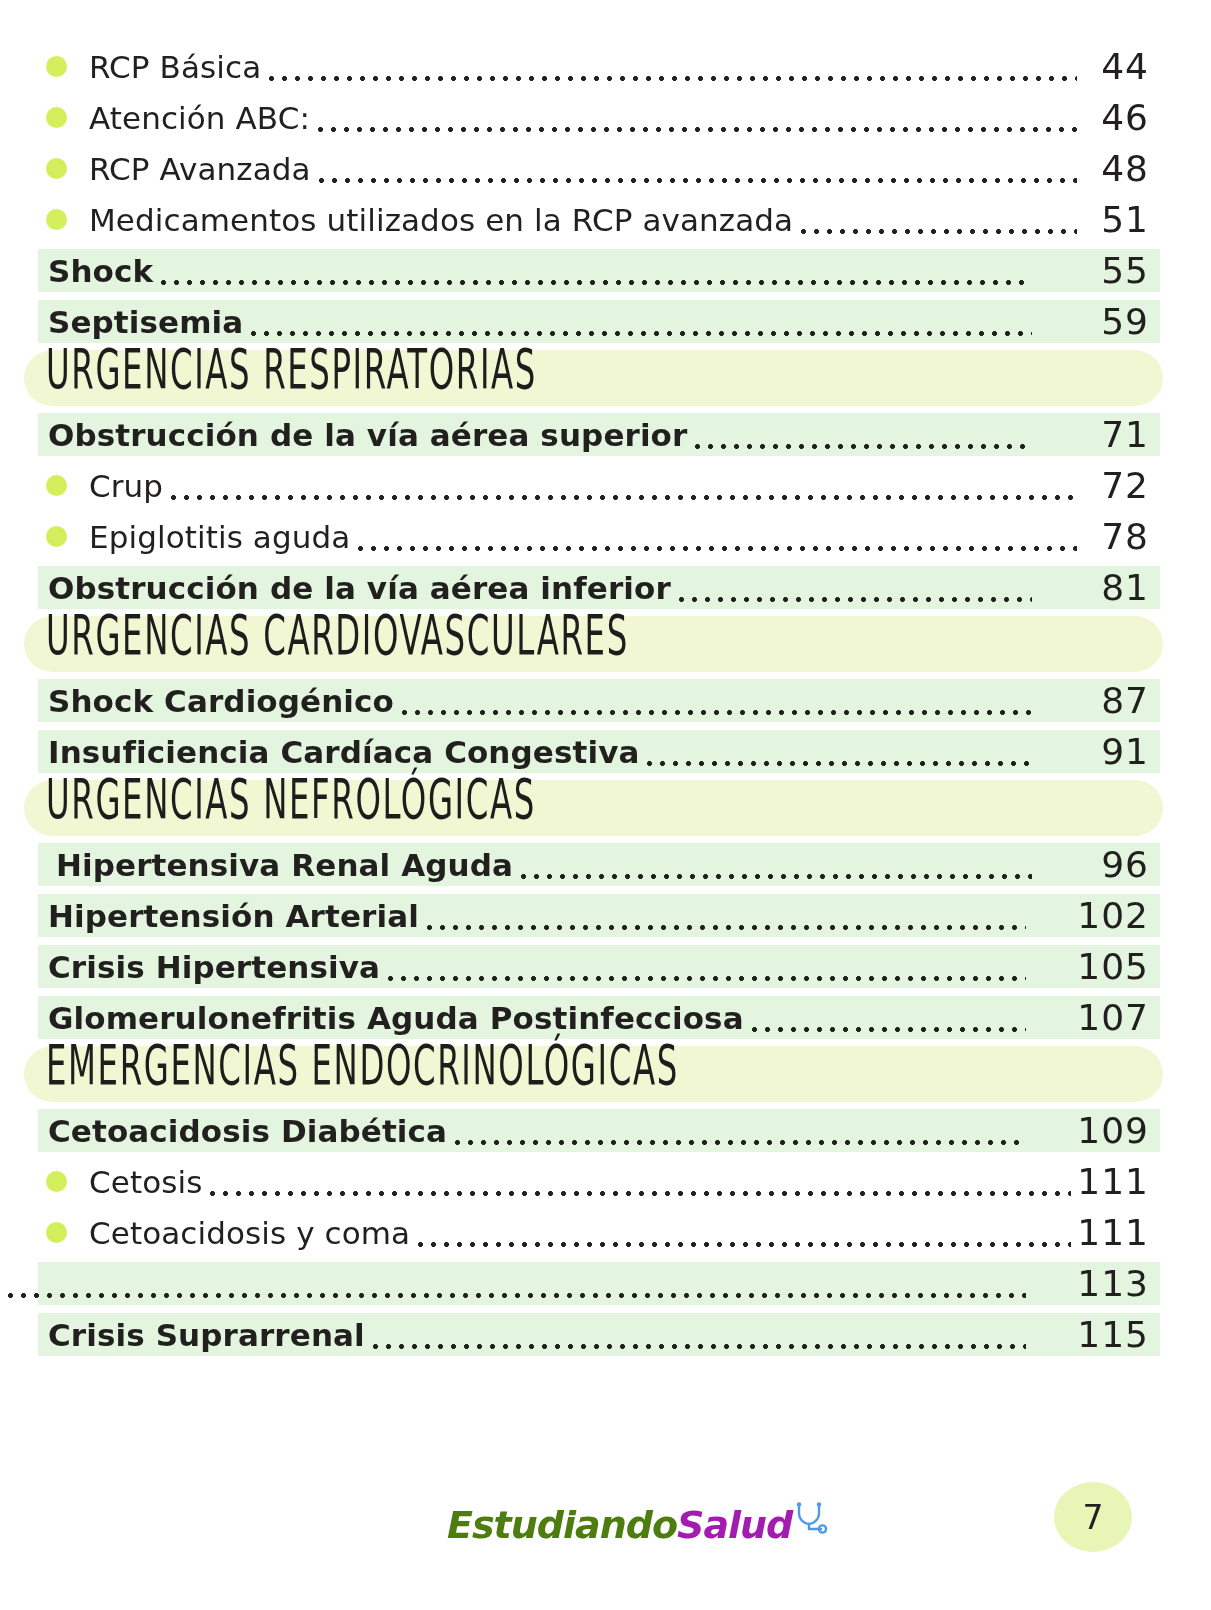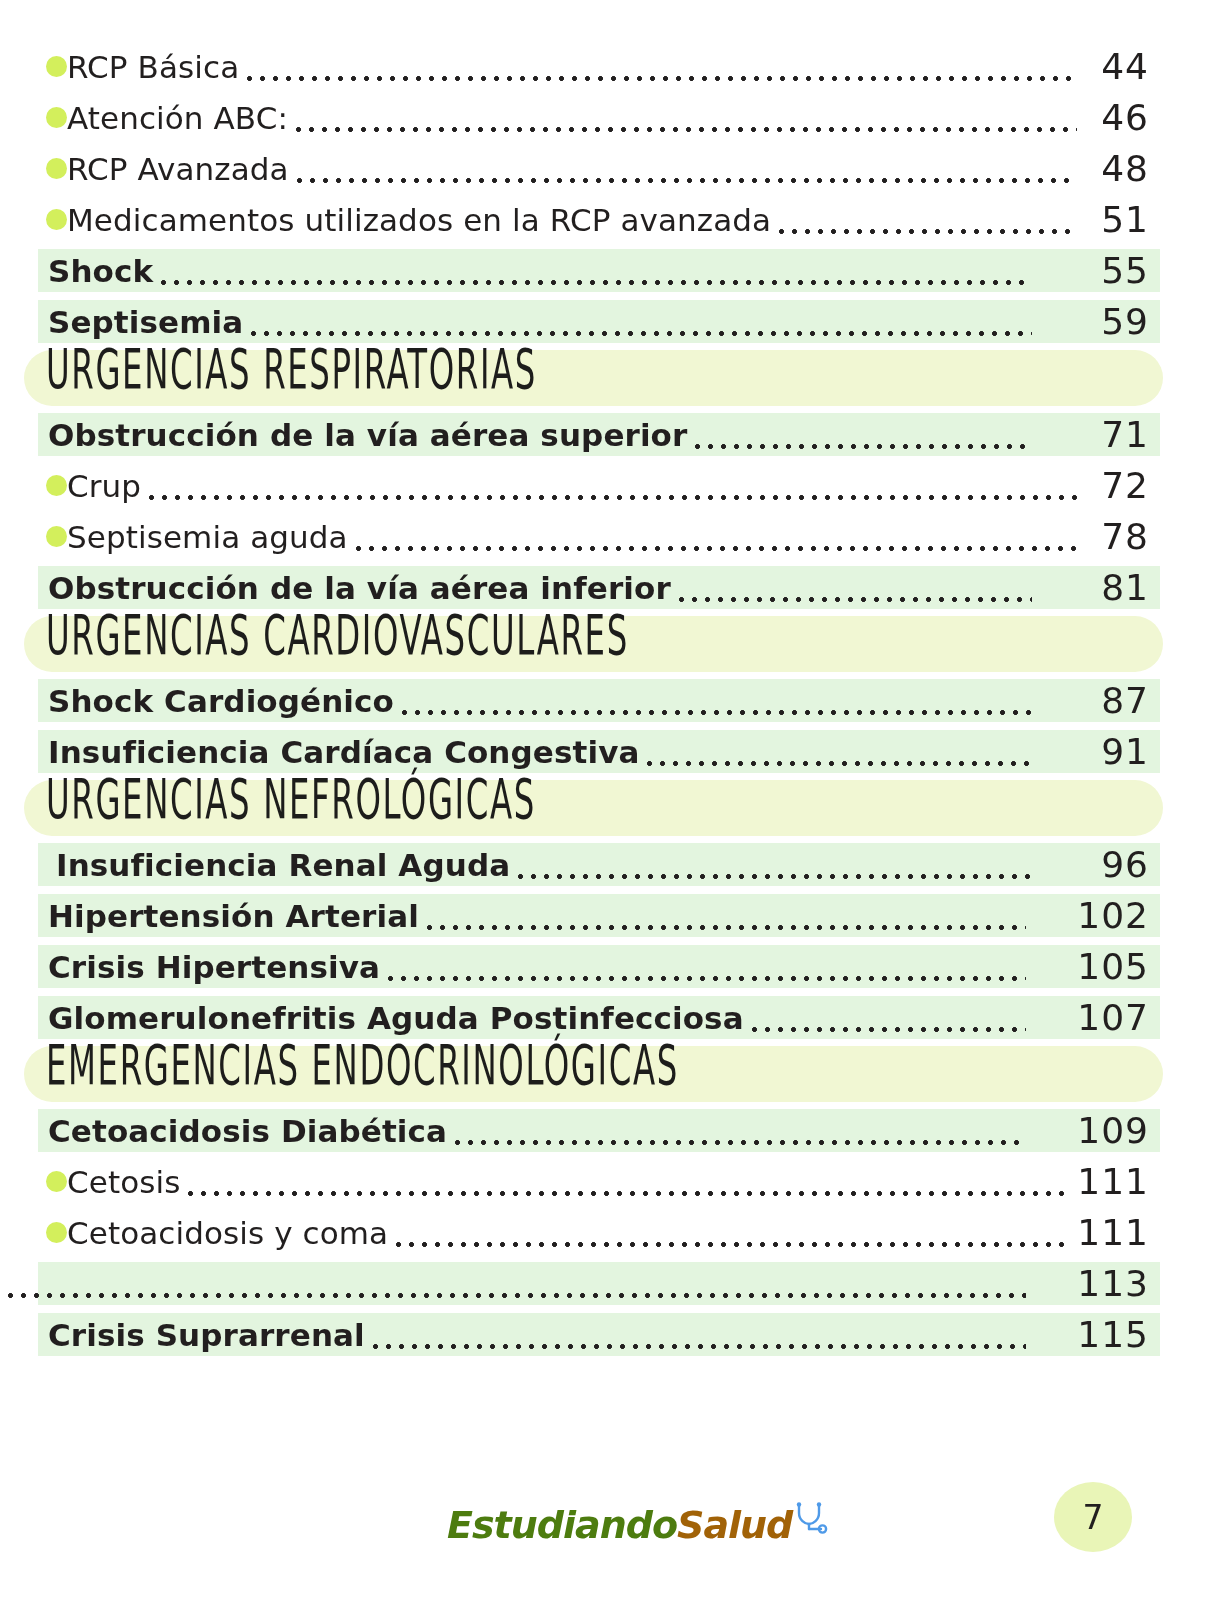"RCP Básica" .level-2 .entry-label { margin-left: none -> 22px }
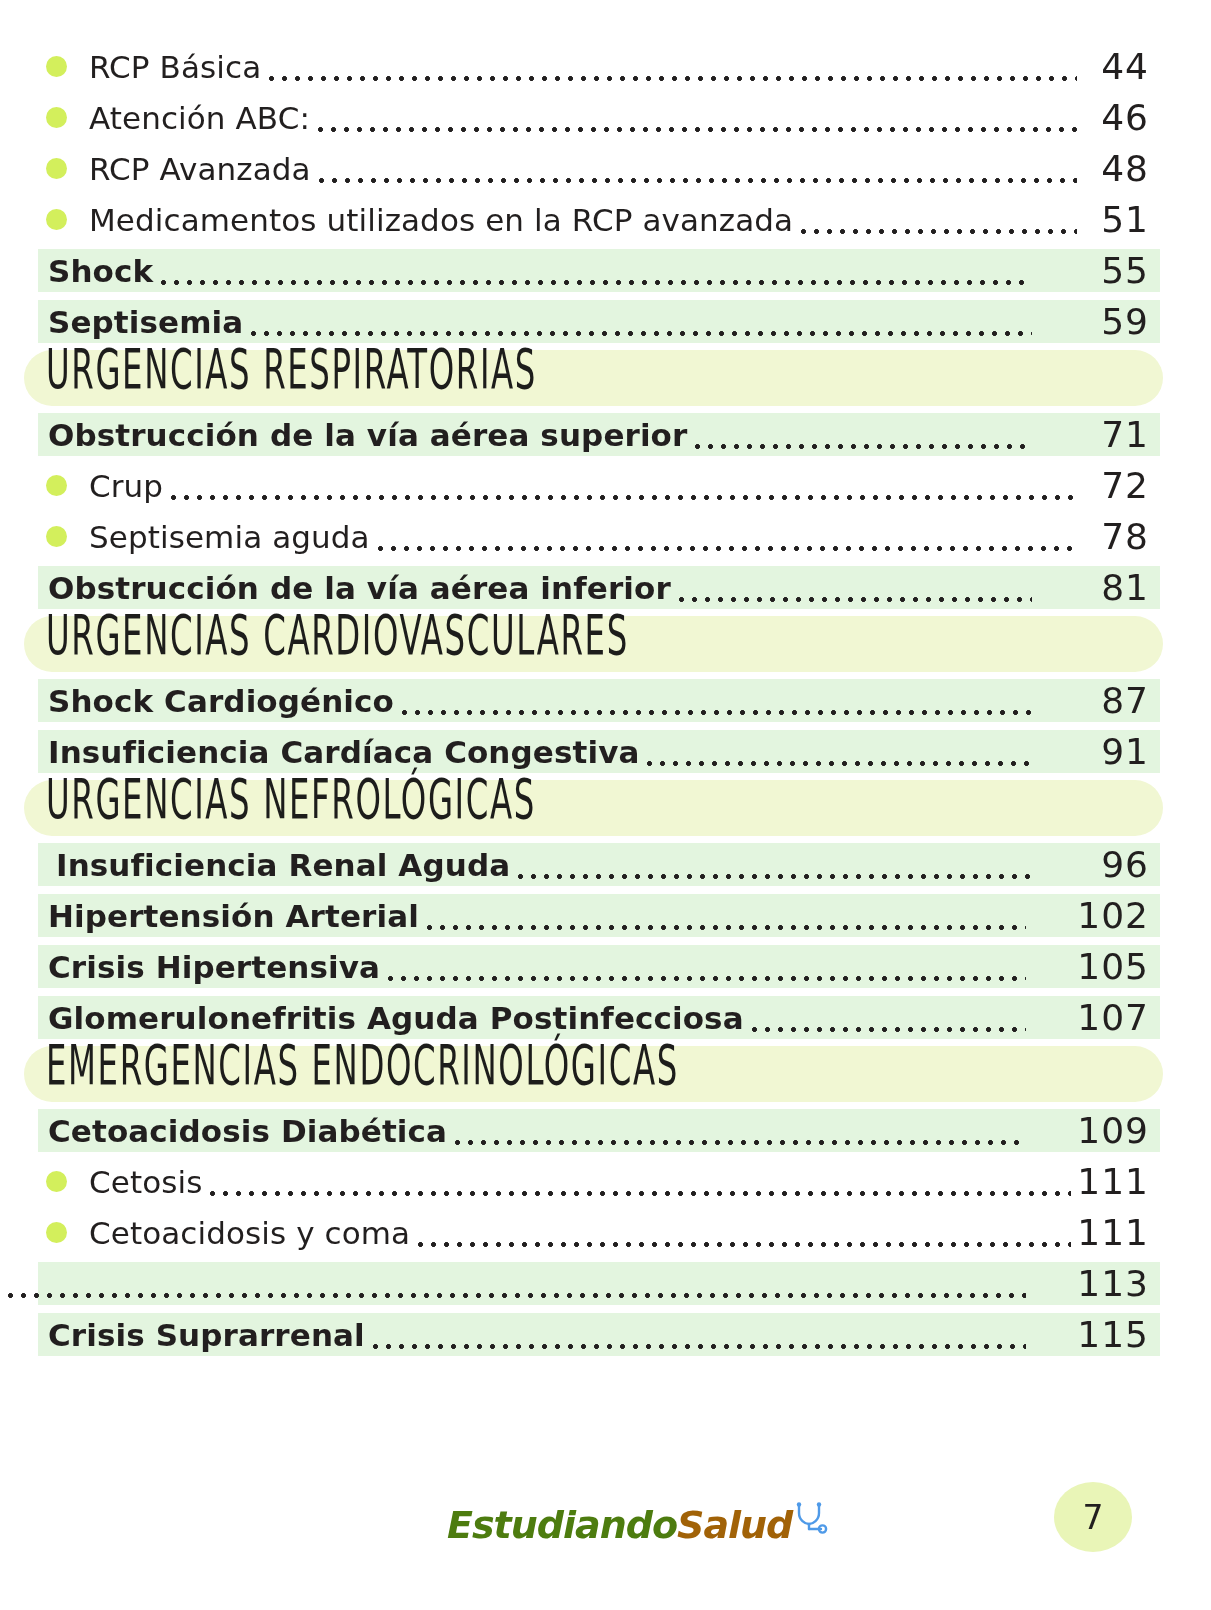"Septisemia aguda" span.entry-label { text: Septisemia -> Epiglotitis }
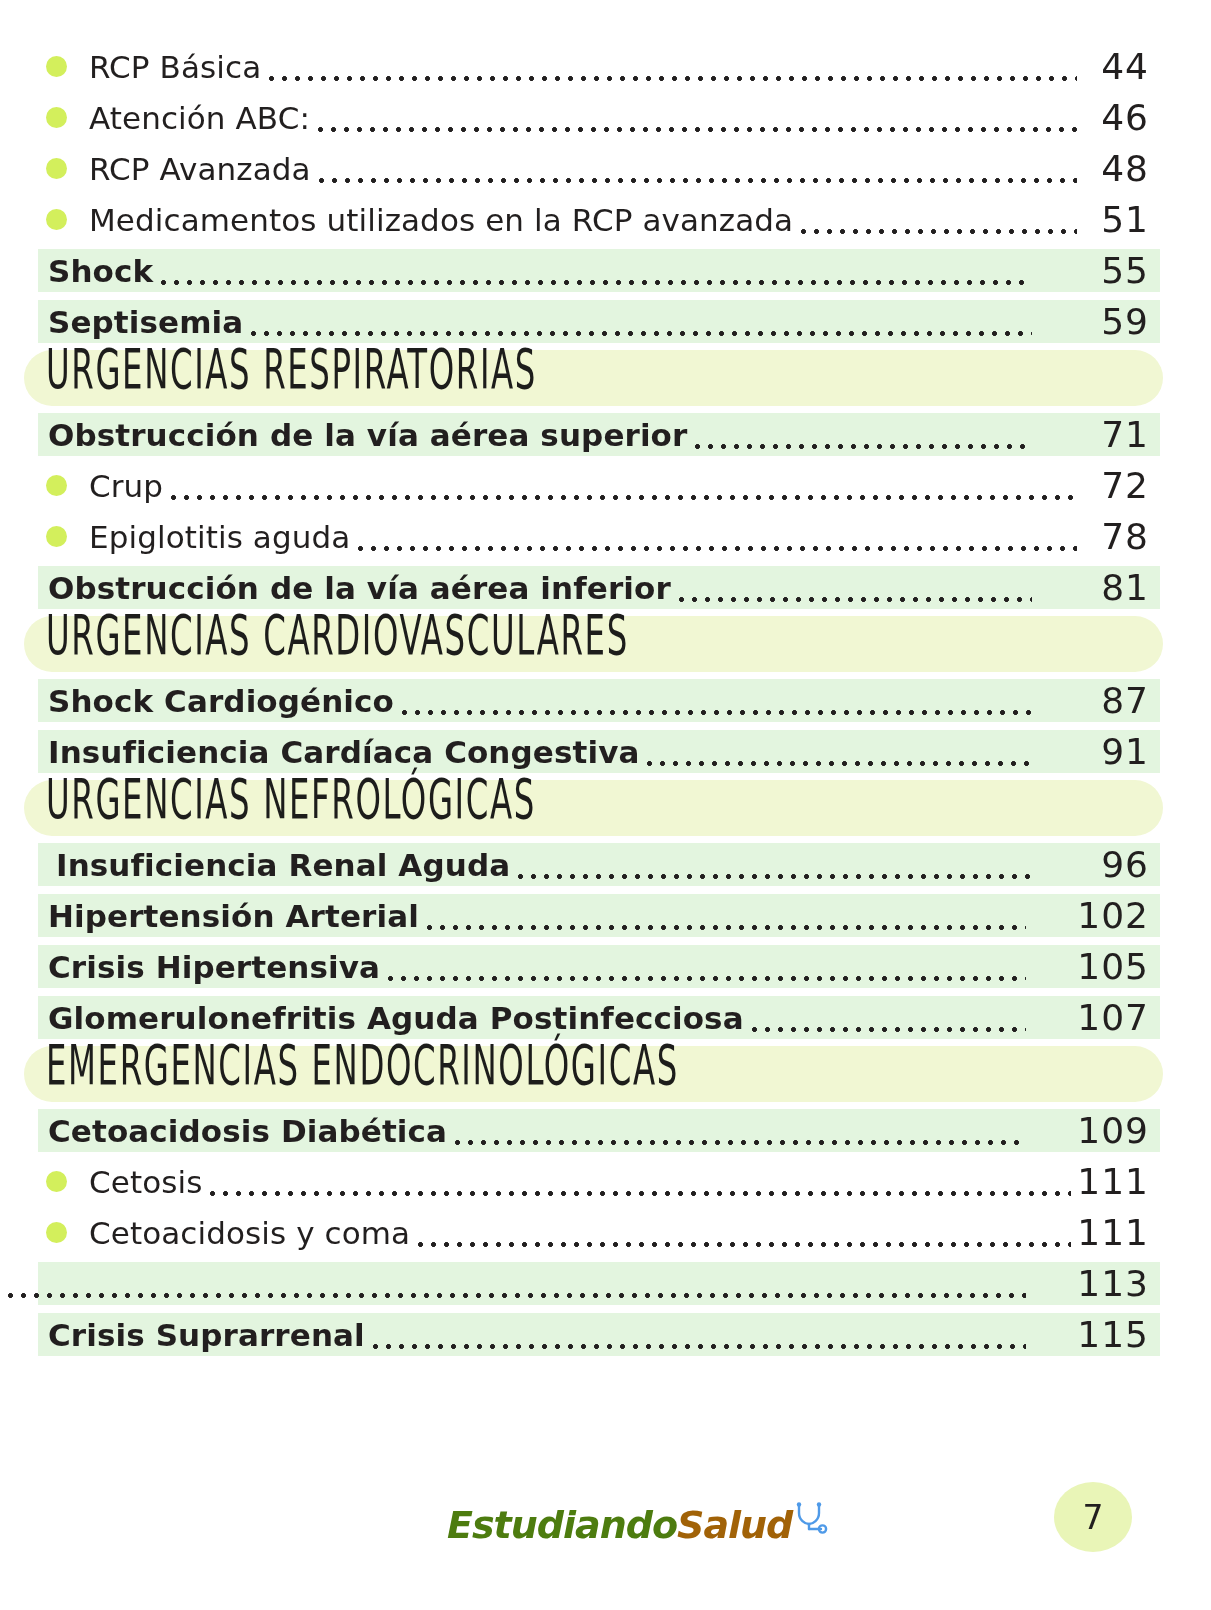"Insuficiencia Renal Aguda" span.entry-label { text: Insuficiencia -> Hipertensiva }
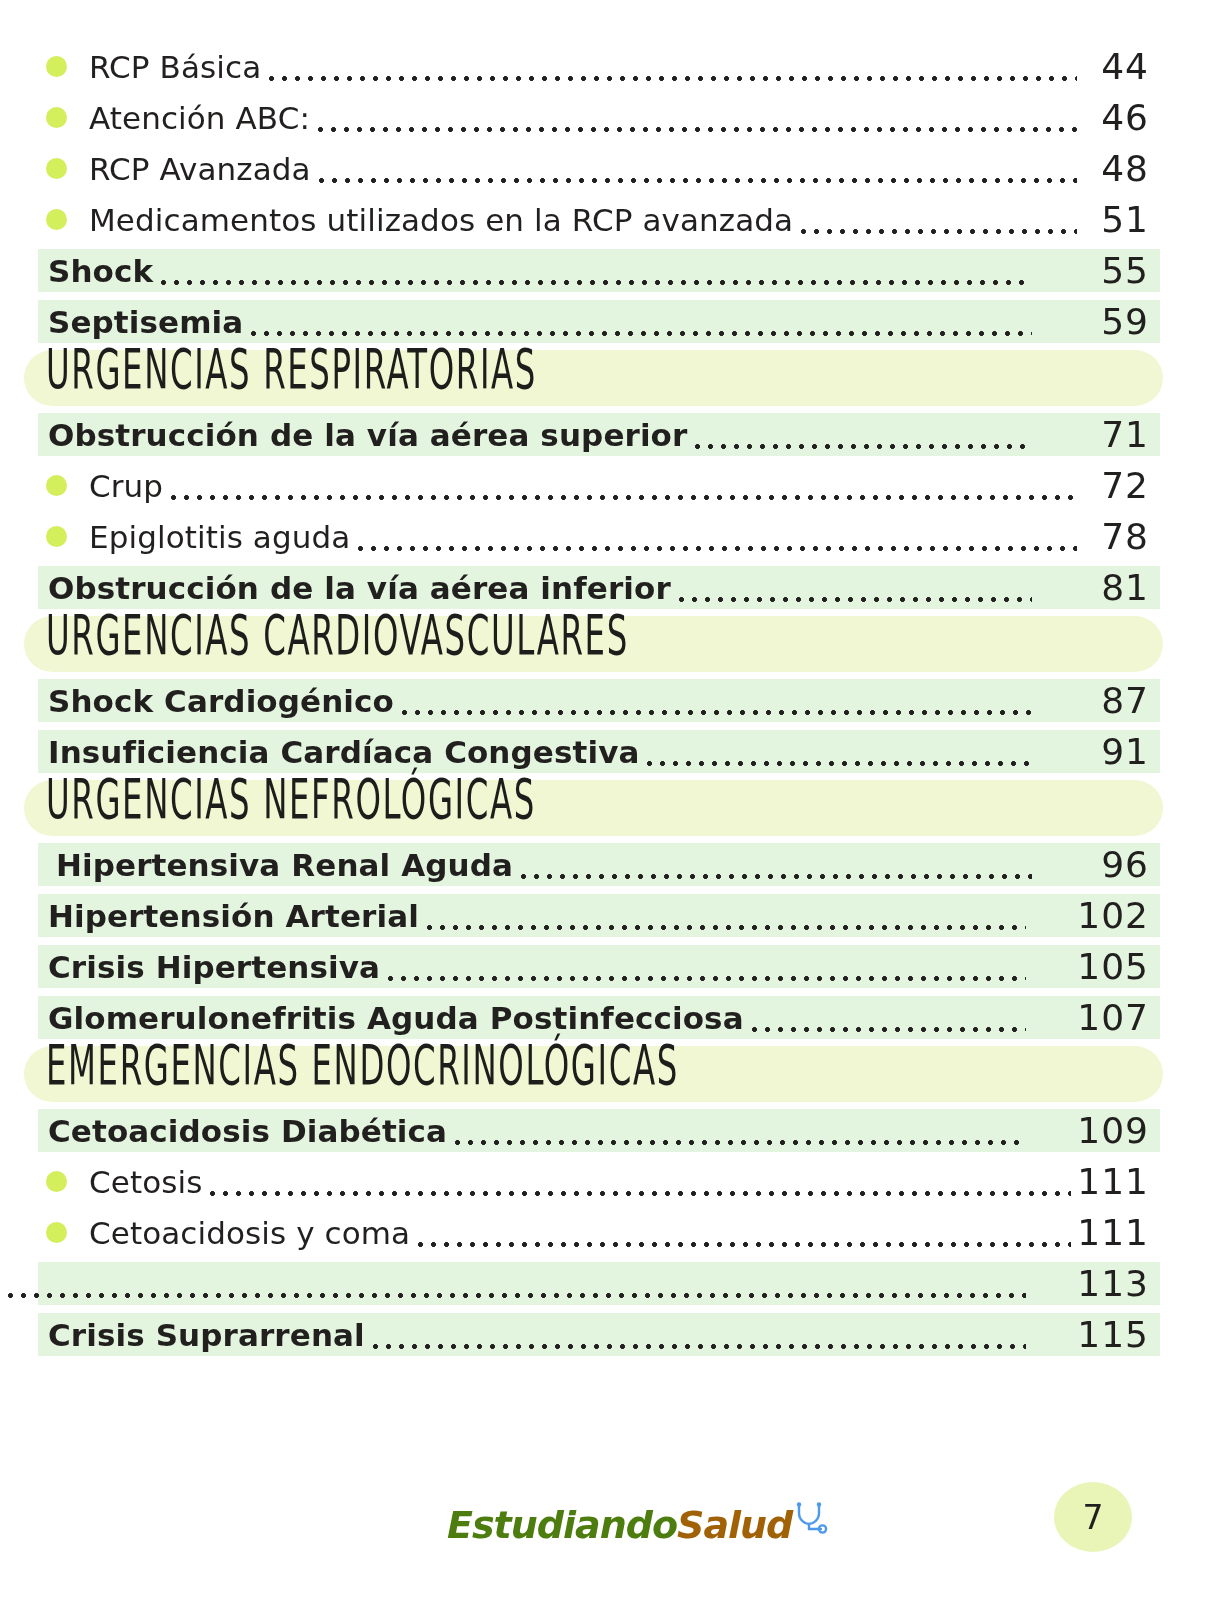"Salud" .logo-salud { color: #a16207 -> #a21caf }
